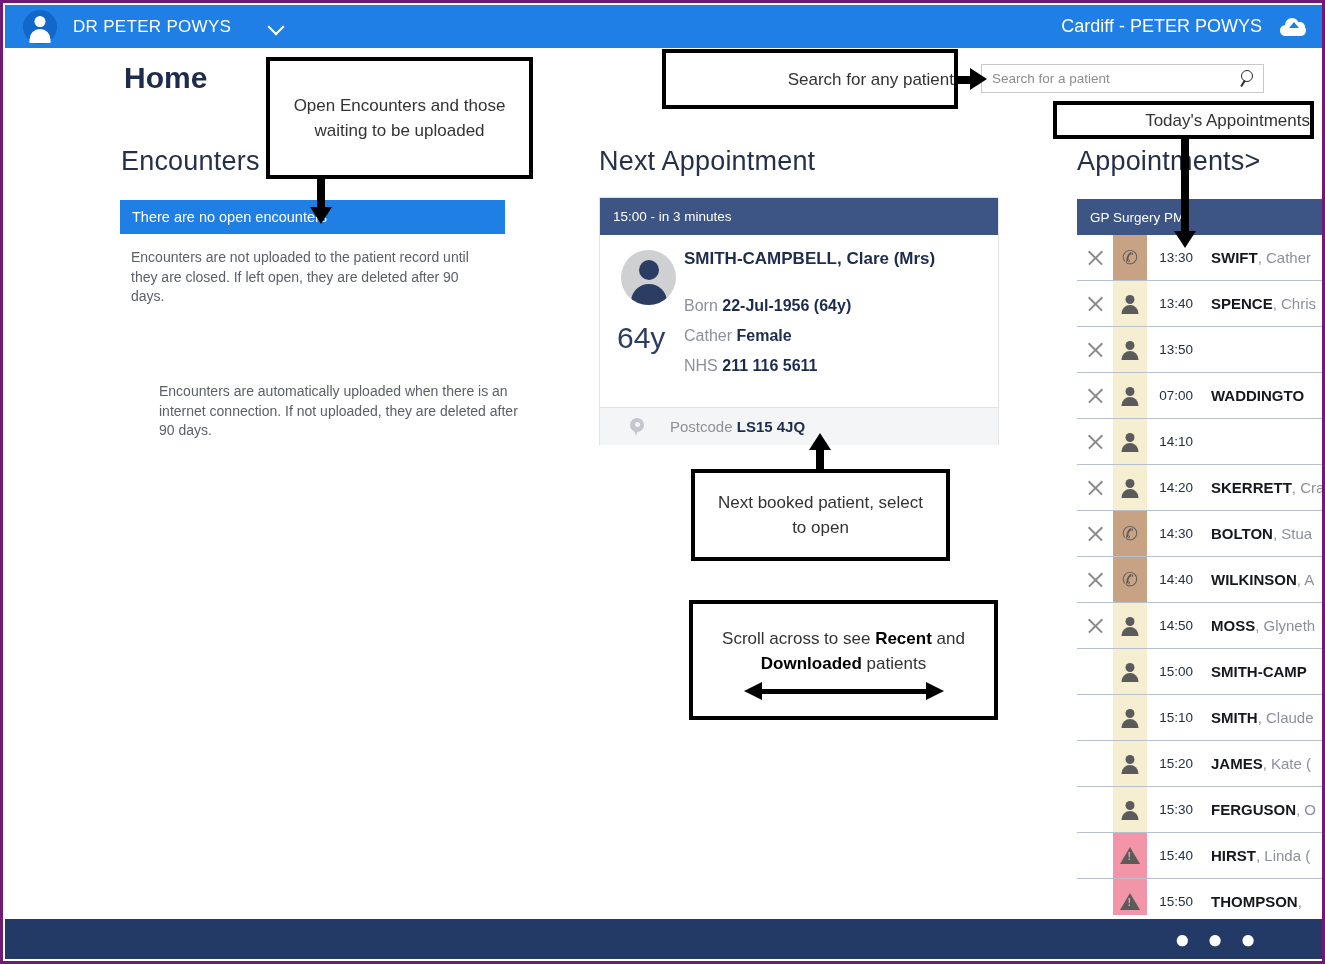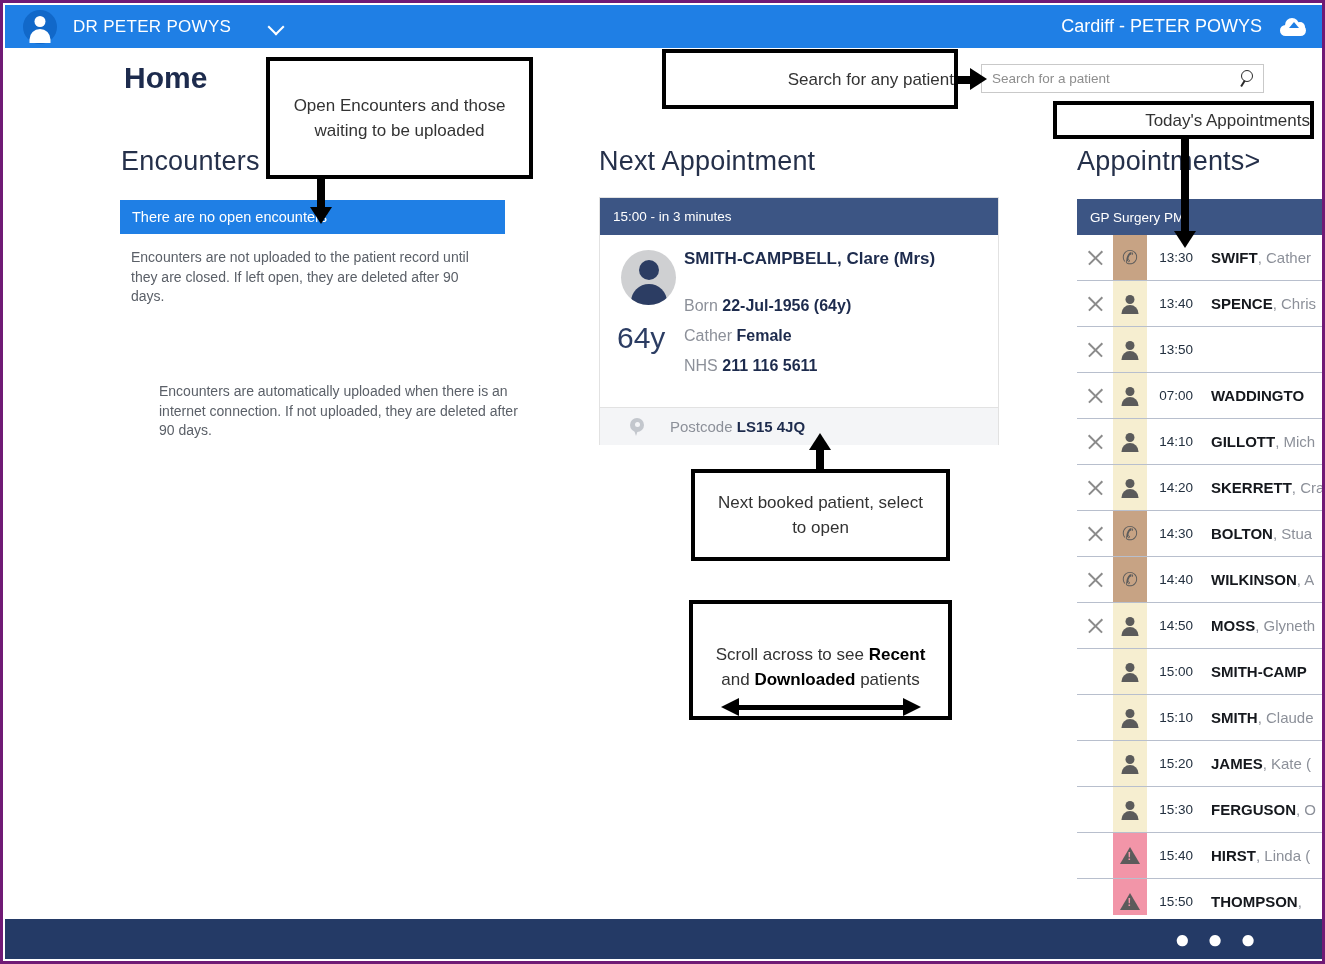"GILLOTT" div.ar-name { html: <div> <b>GILLOTT</b> <span>, Mich</span> </div> -> none }
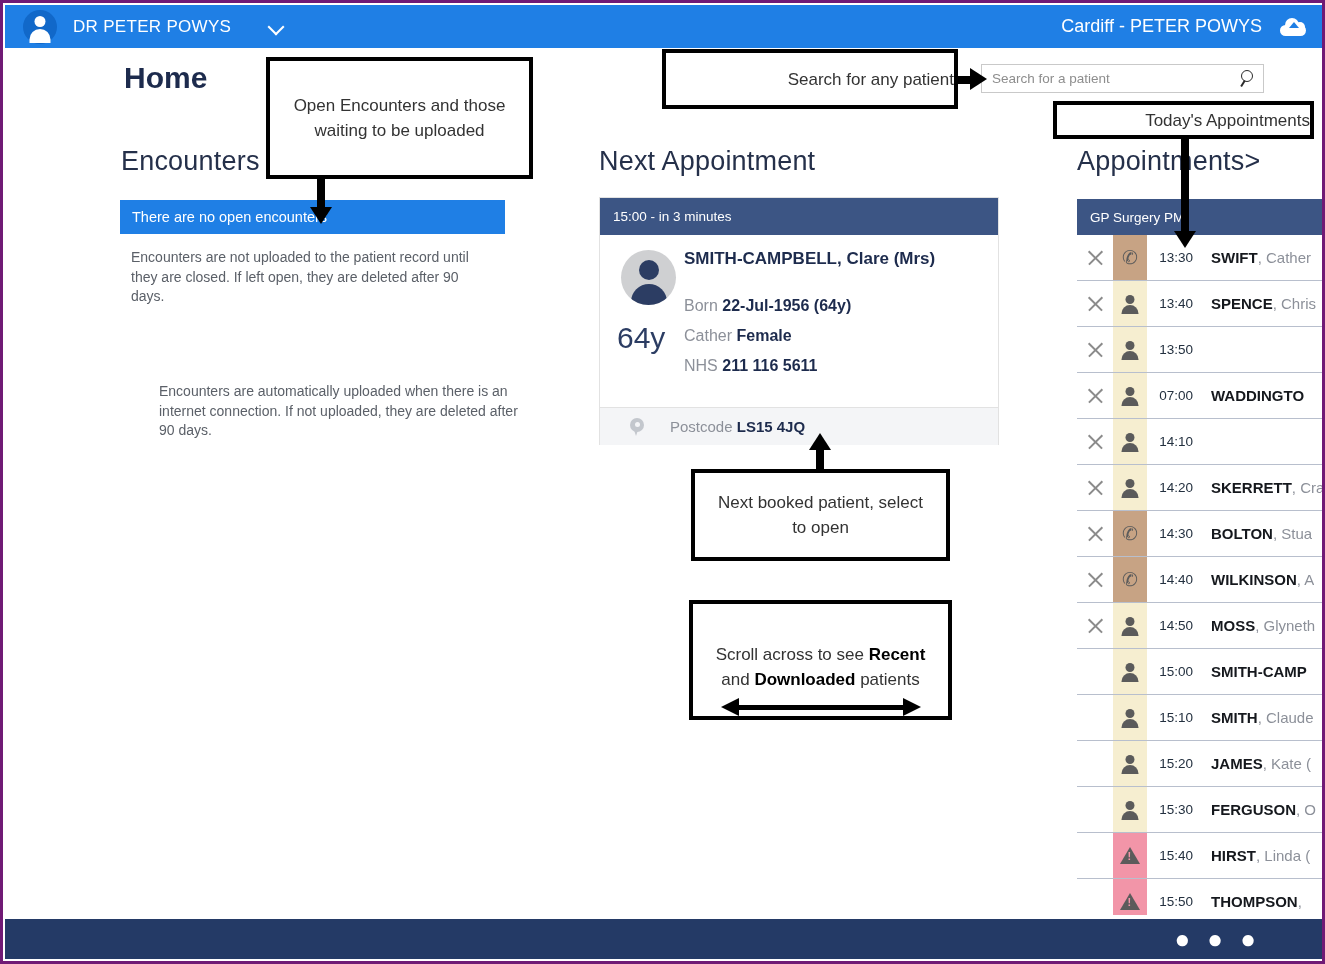"Scroll across to see Recent" div.callout { padding: 0 10px -> 16px 10px; width: 263px -> 309px }
